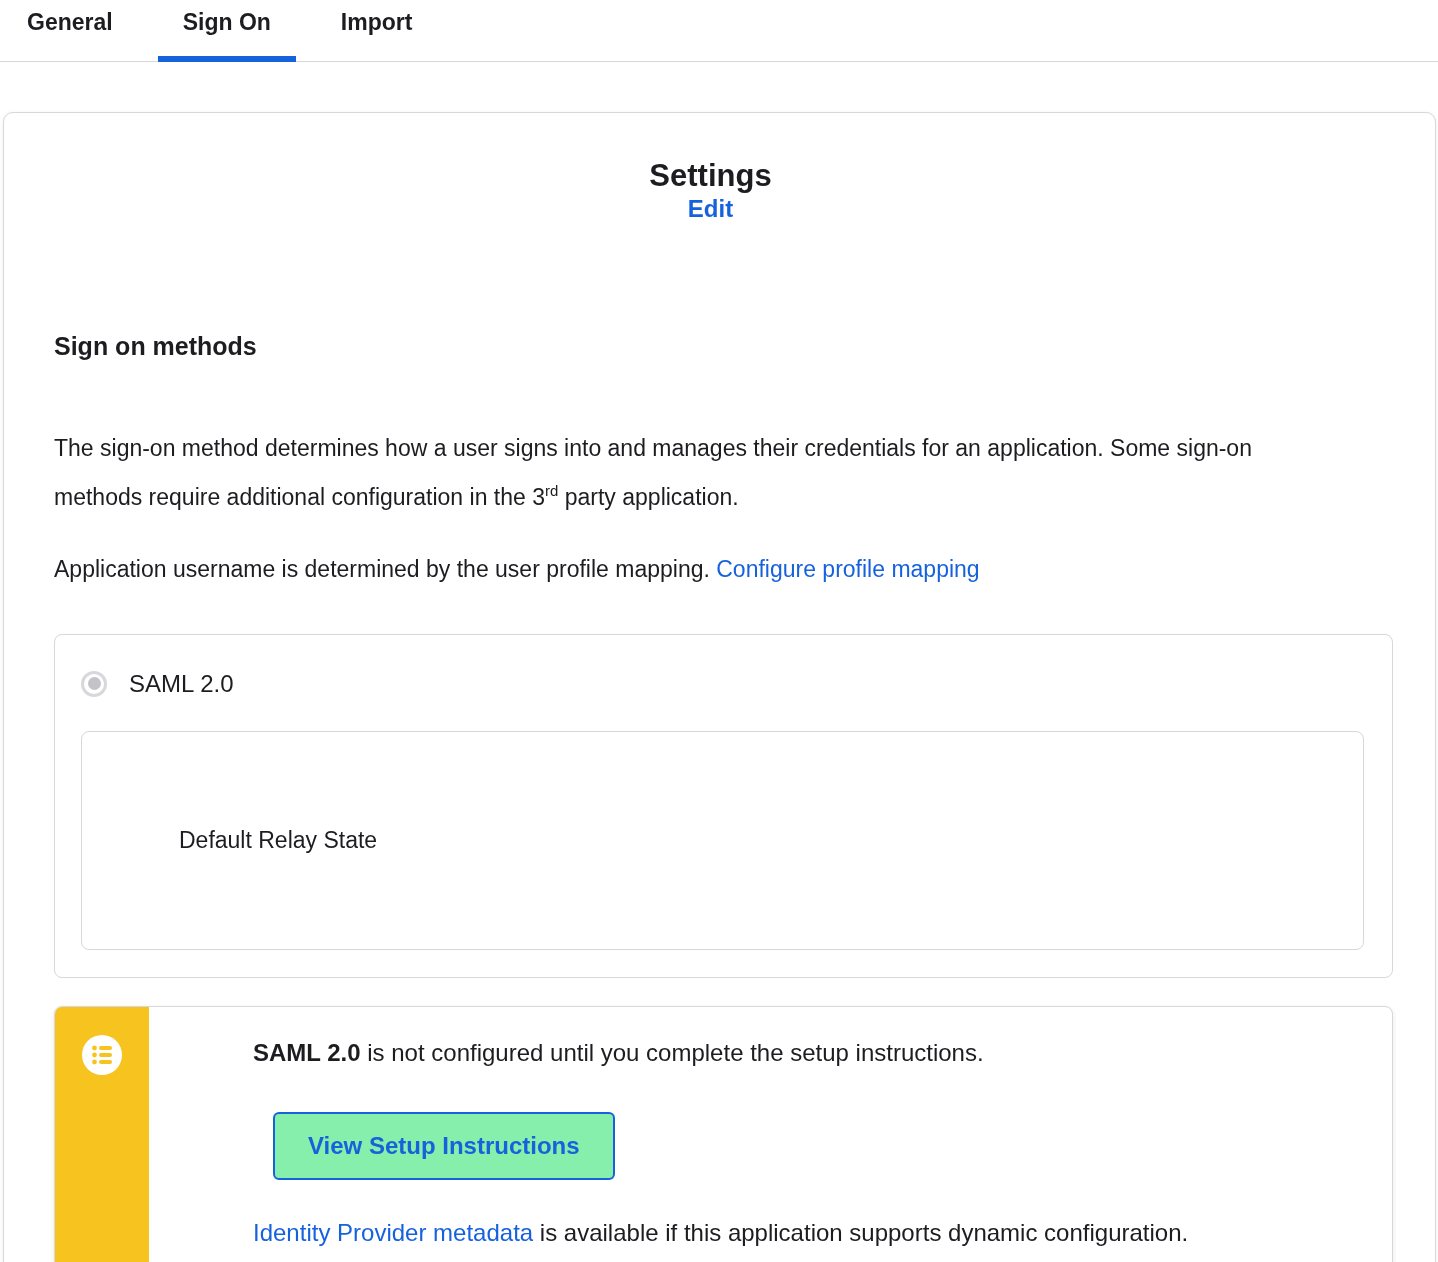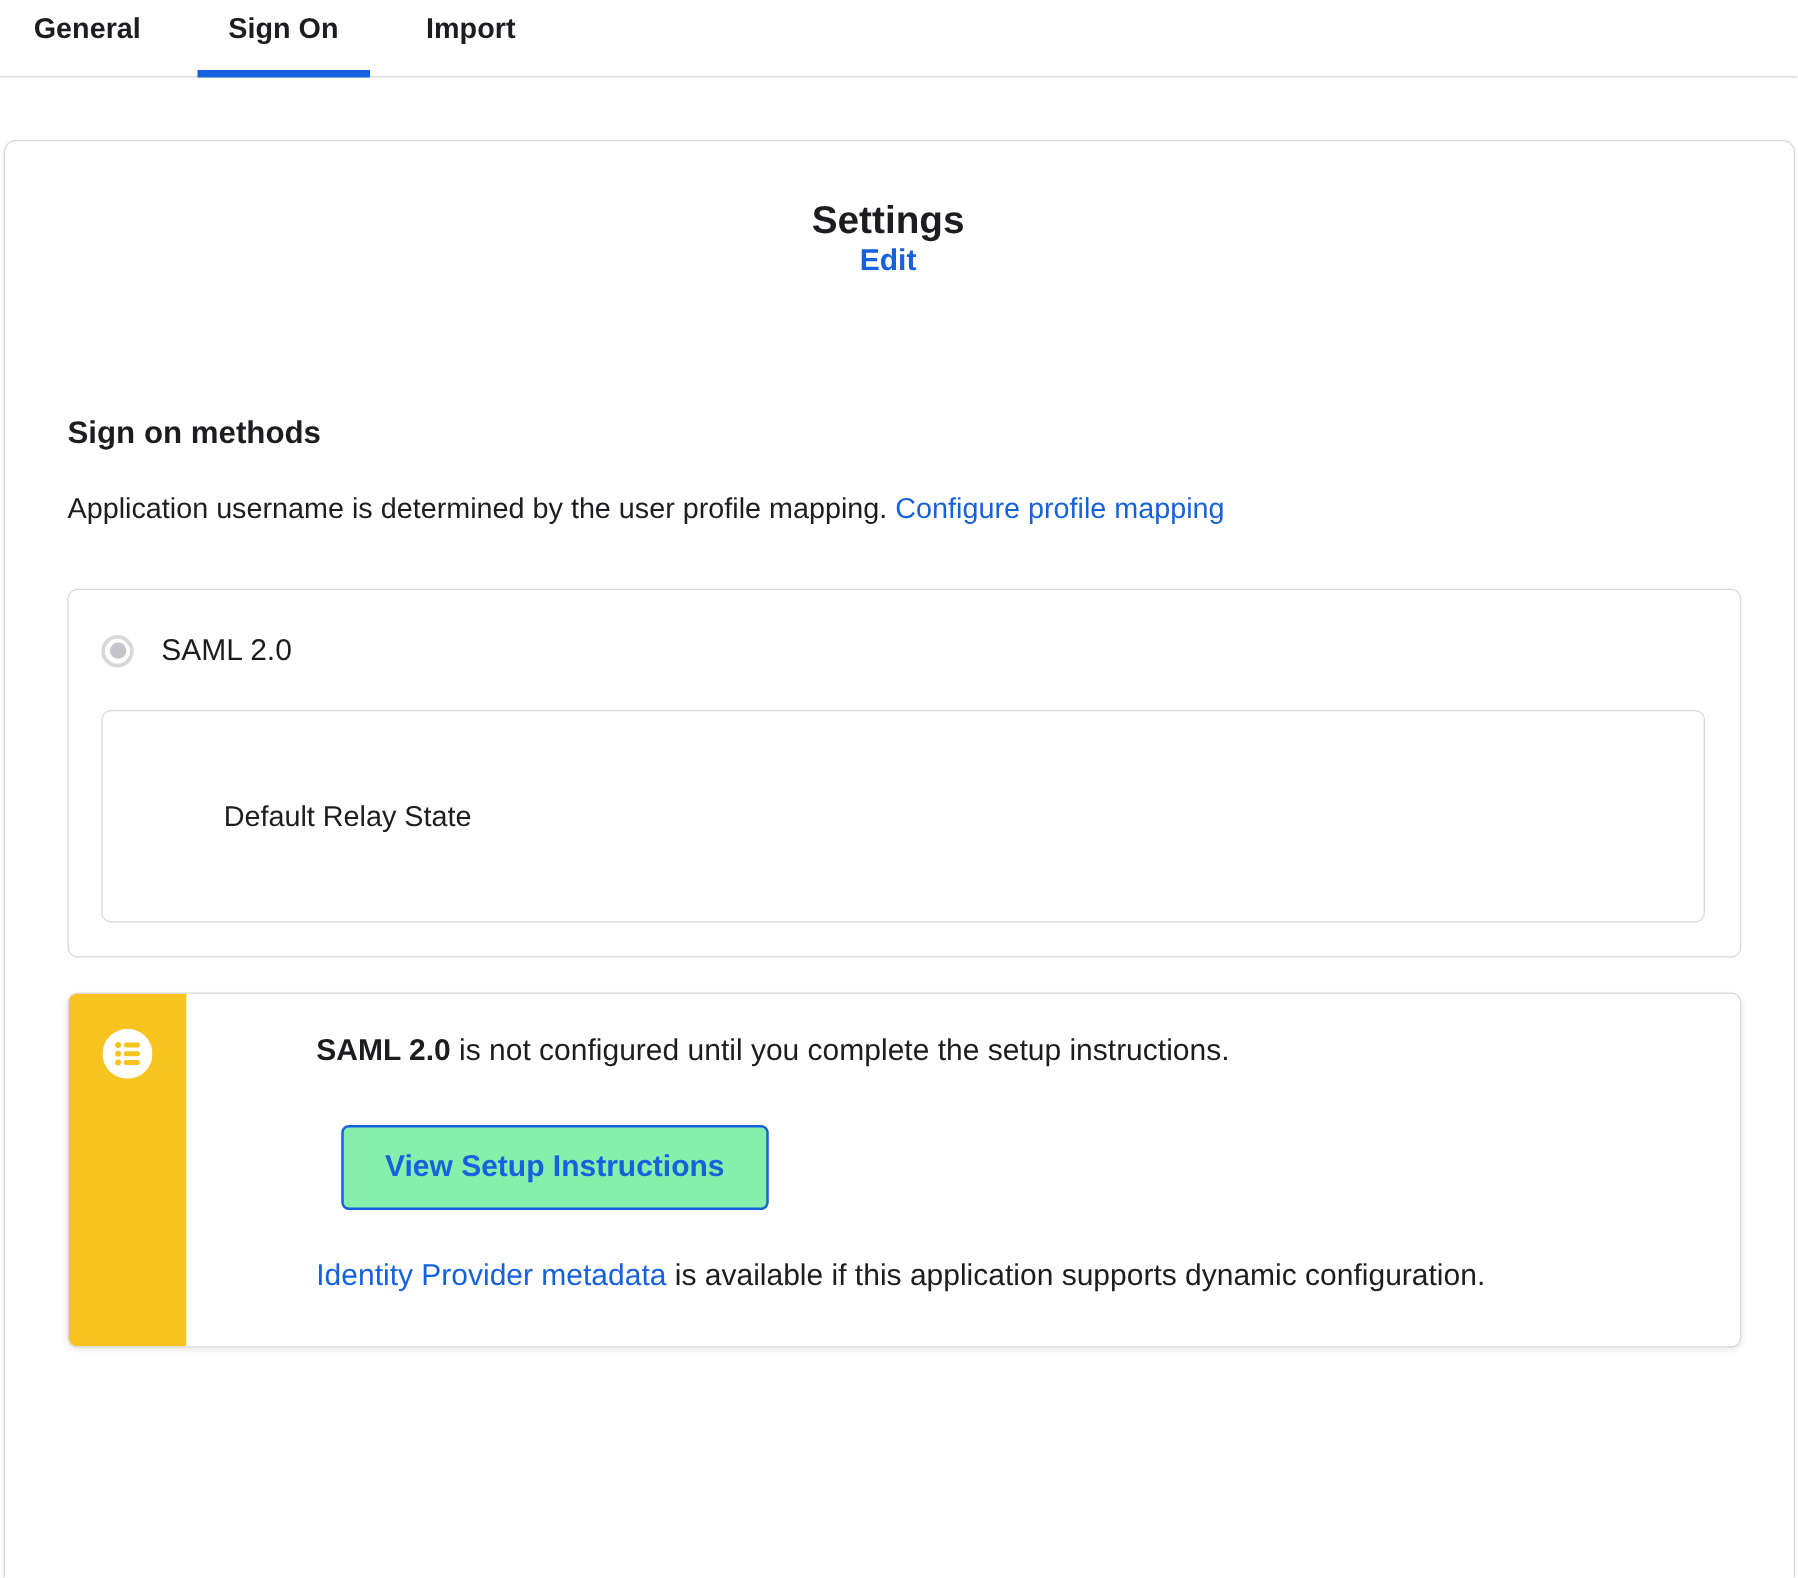"The sign-on method determines how" p.desc { html: none -> <p><span>The sign-on method determines how a user signs into and manages their credentials for an application. Some sign-on methods require additional configuration in the 3</span><sup>rd</sup><span> party application.</span></p> }
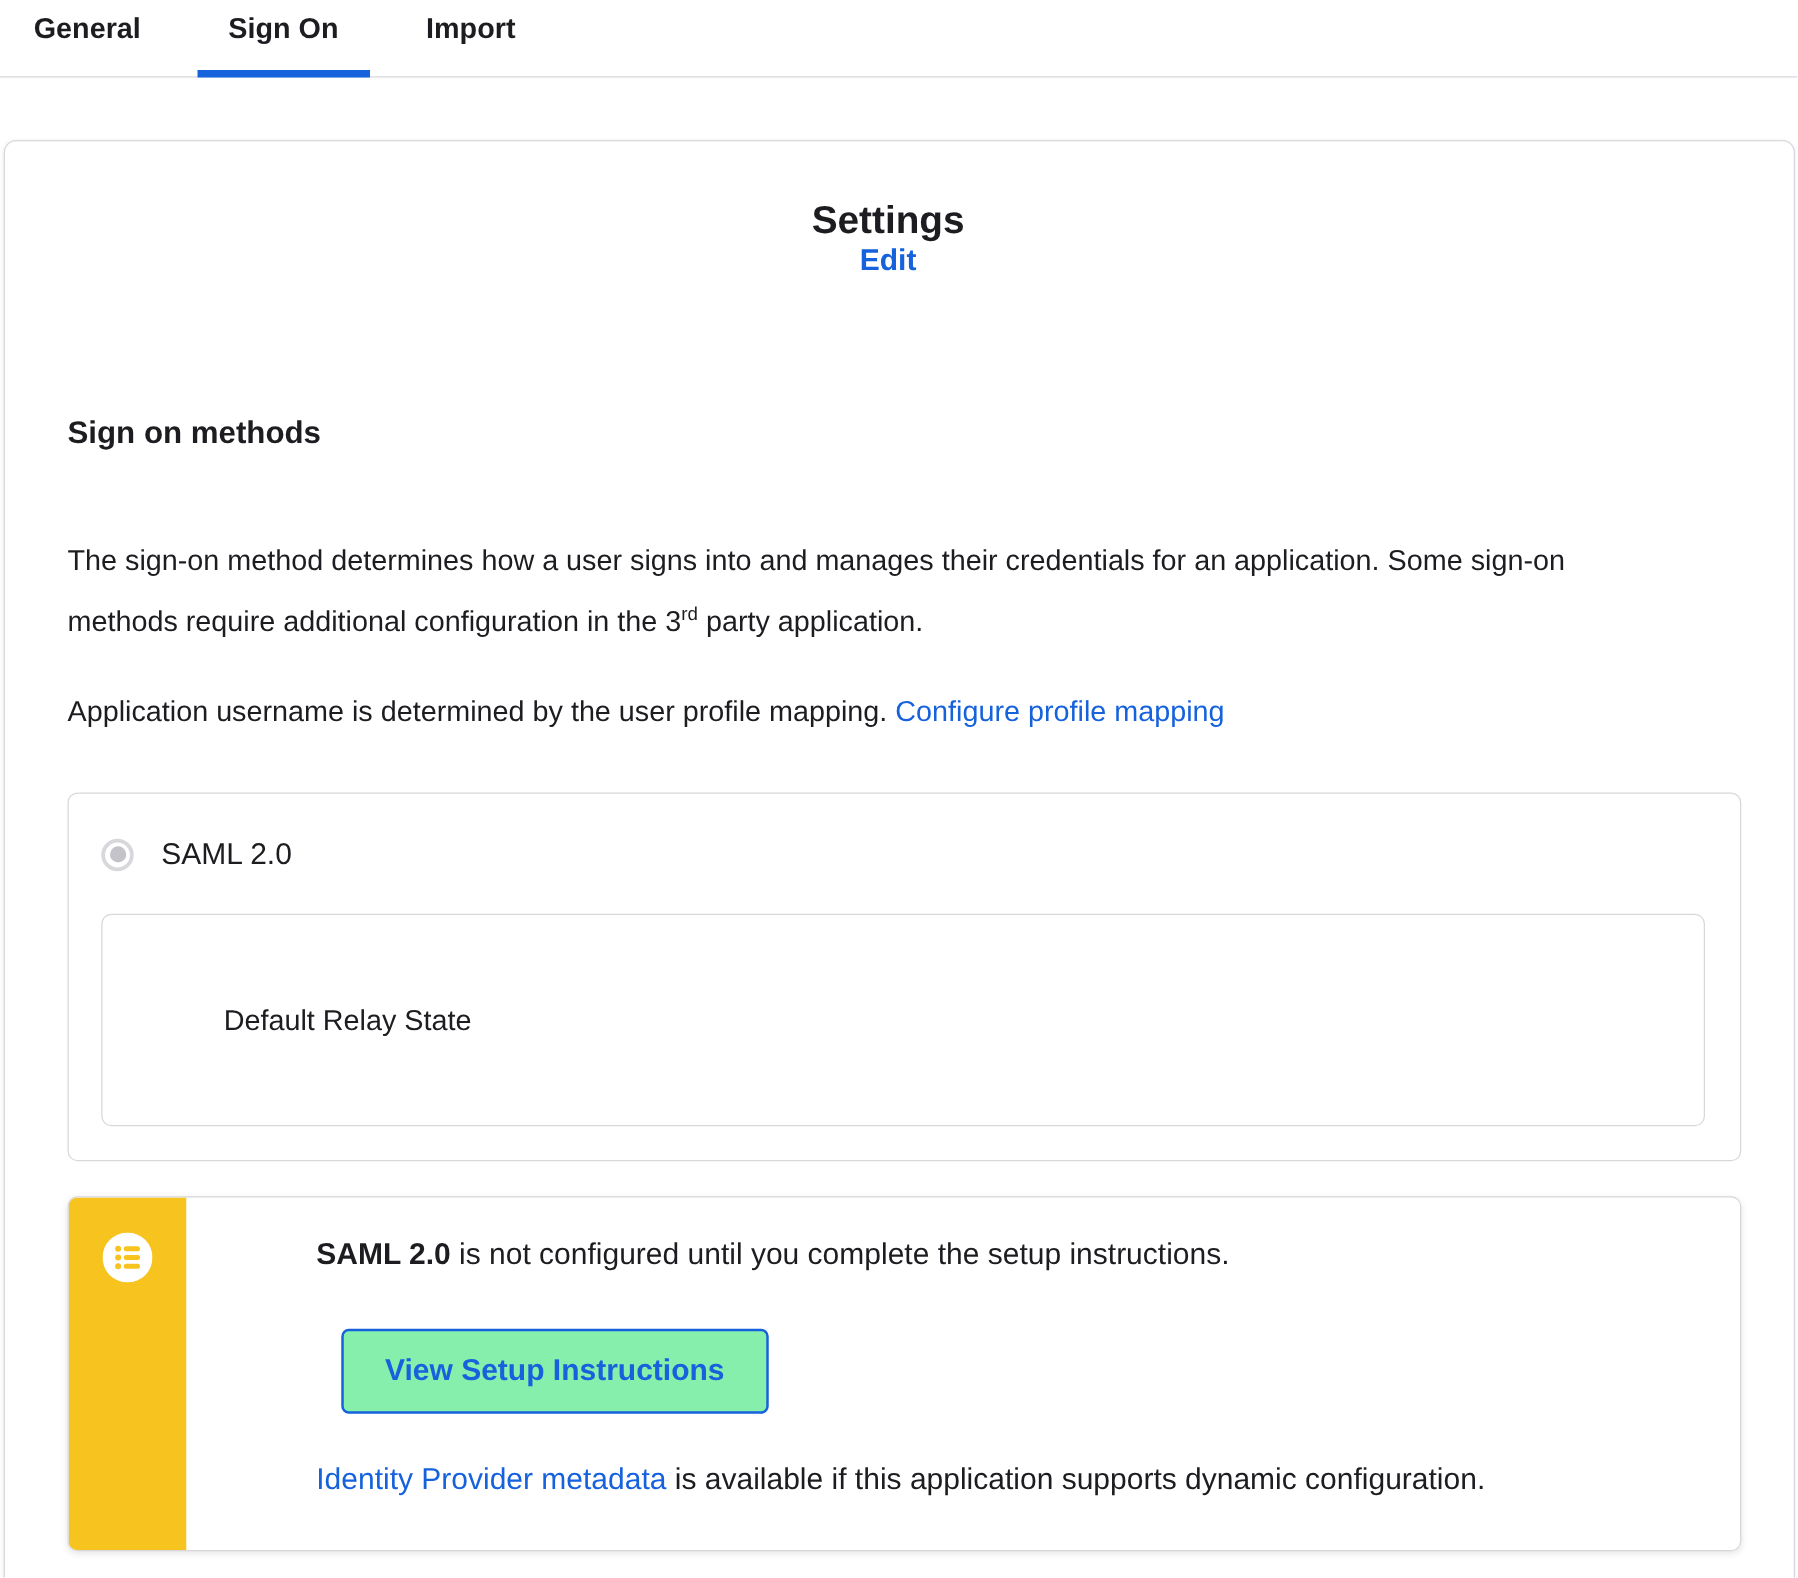"Default Relay State" .relay-box { height: 170px -> 219px }
